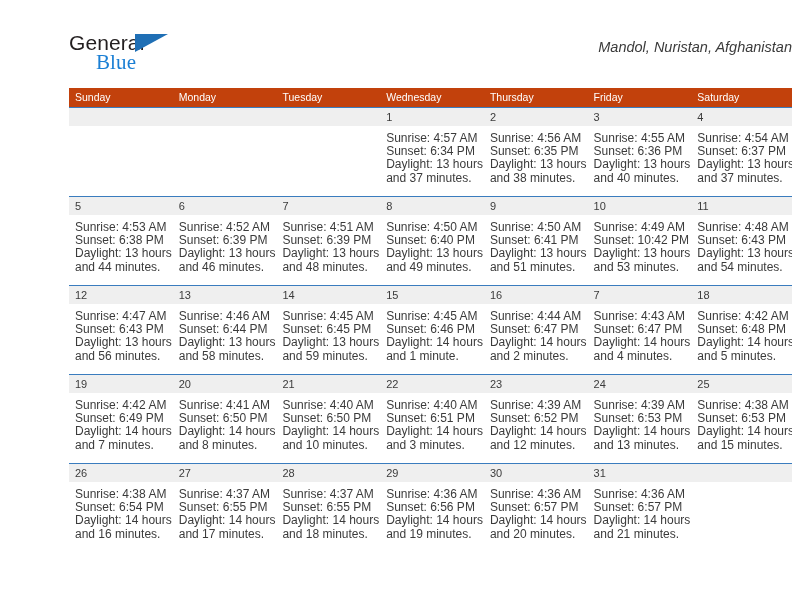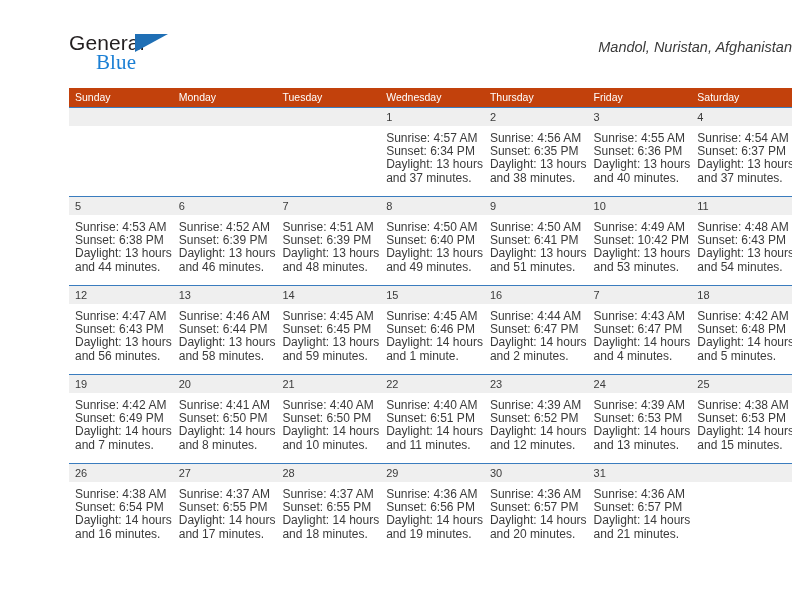"and 11 minutes." div { text: 11 -> 3 }
